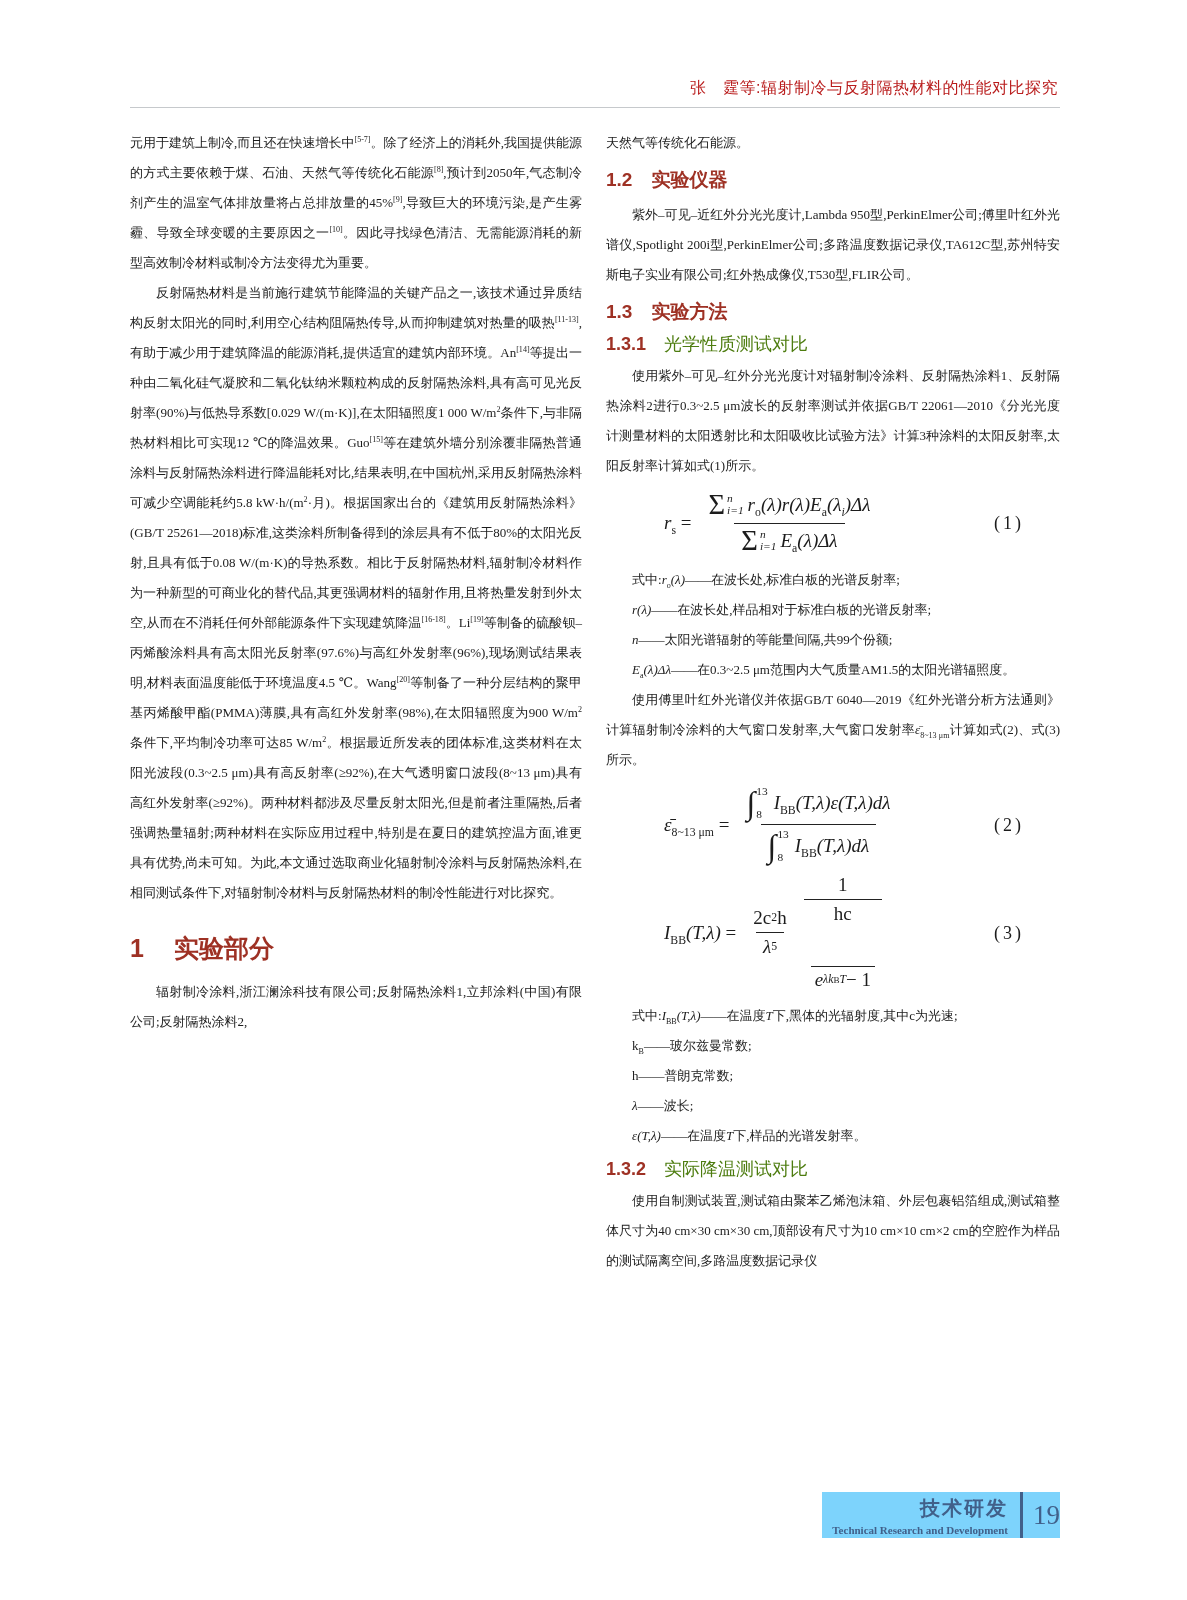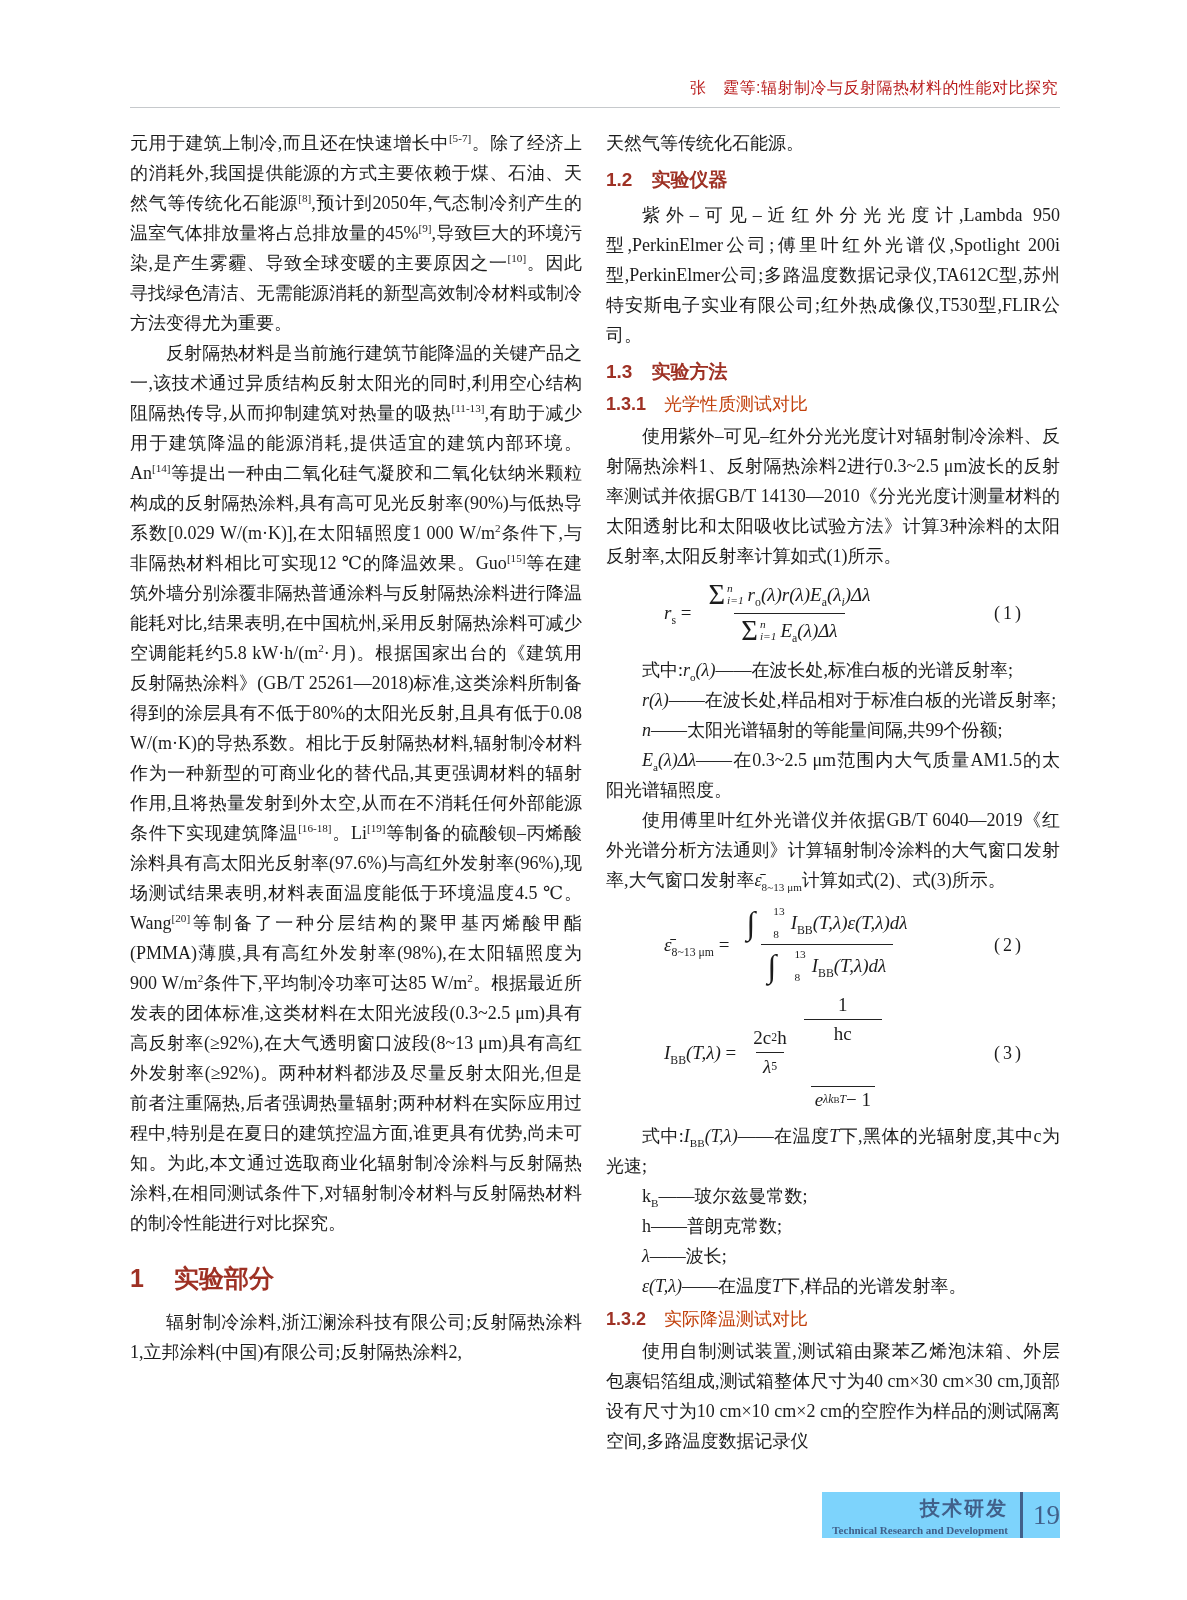"元用于建筑上制冷,而且还在快速增长中[5-7]。除了经济上的消耗外,我国提供能源" p.body { font-size: 18px -> 13px }
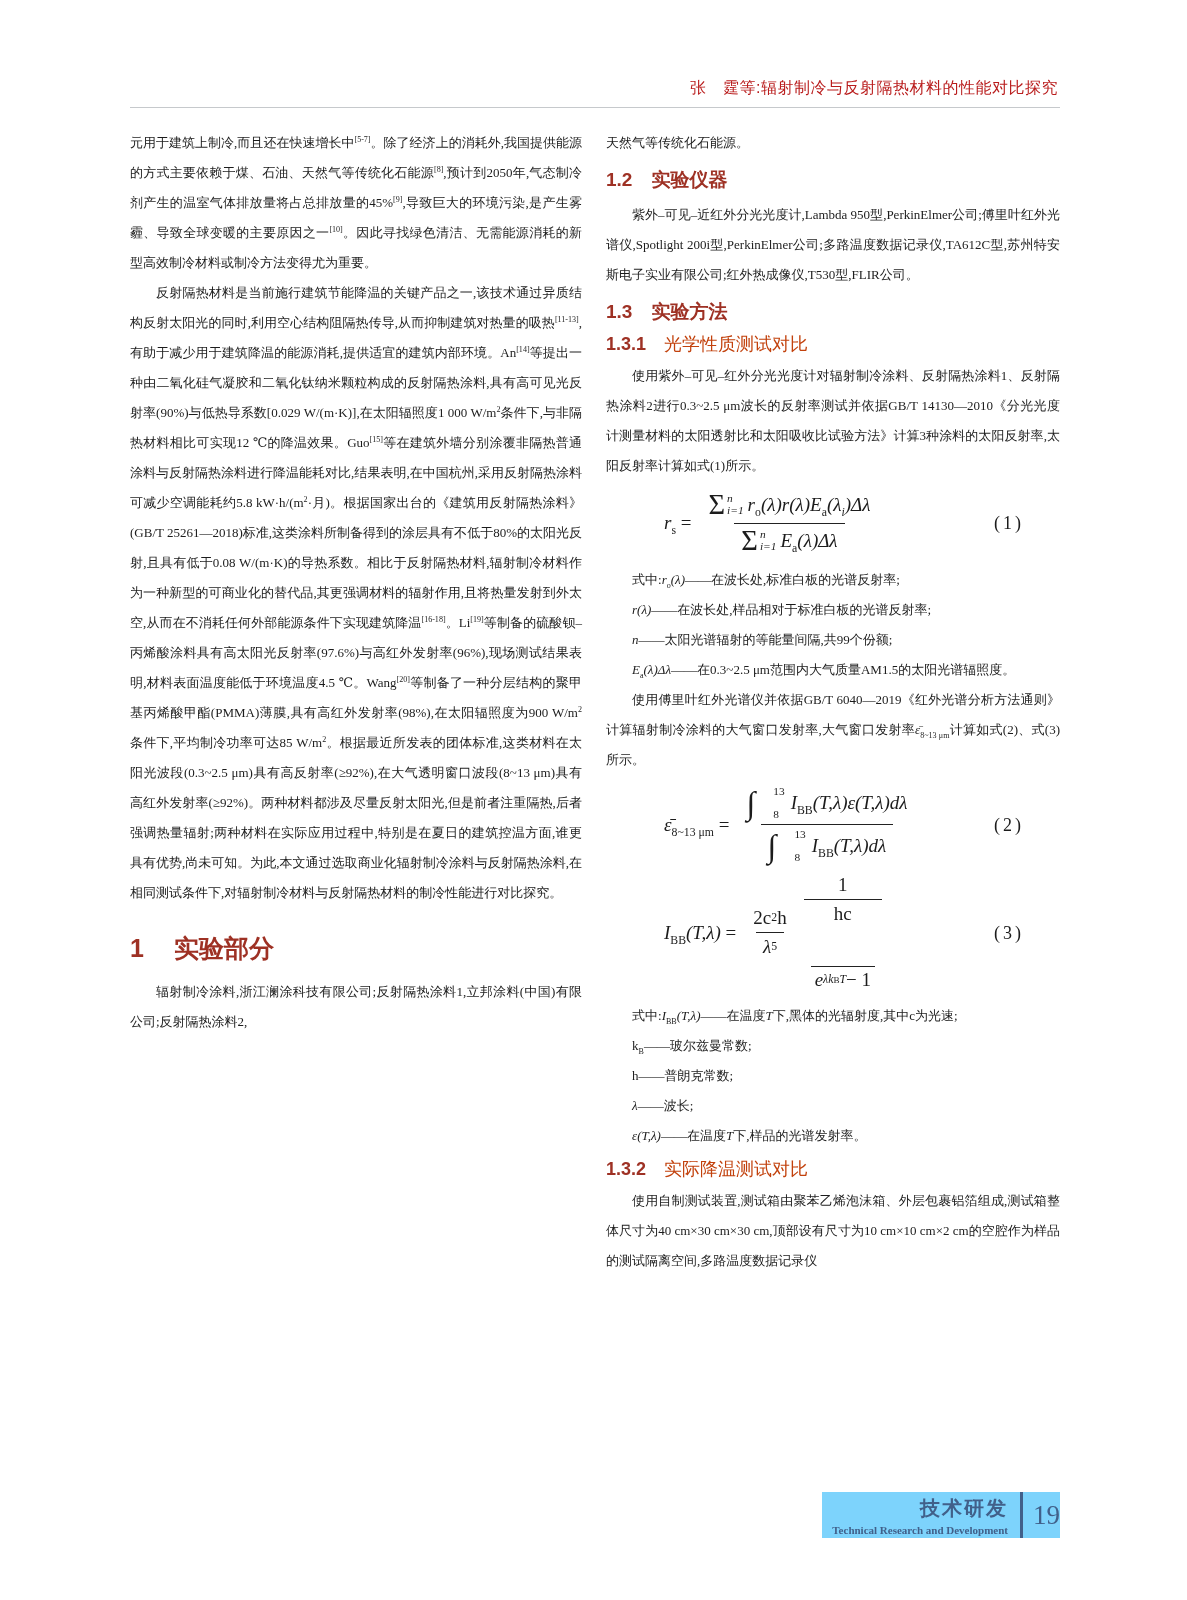"光学性质测试对比" .h3head .ht { color: #c2410c -> #4d7c0f }
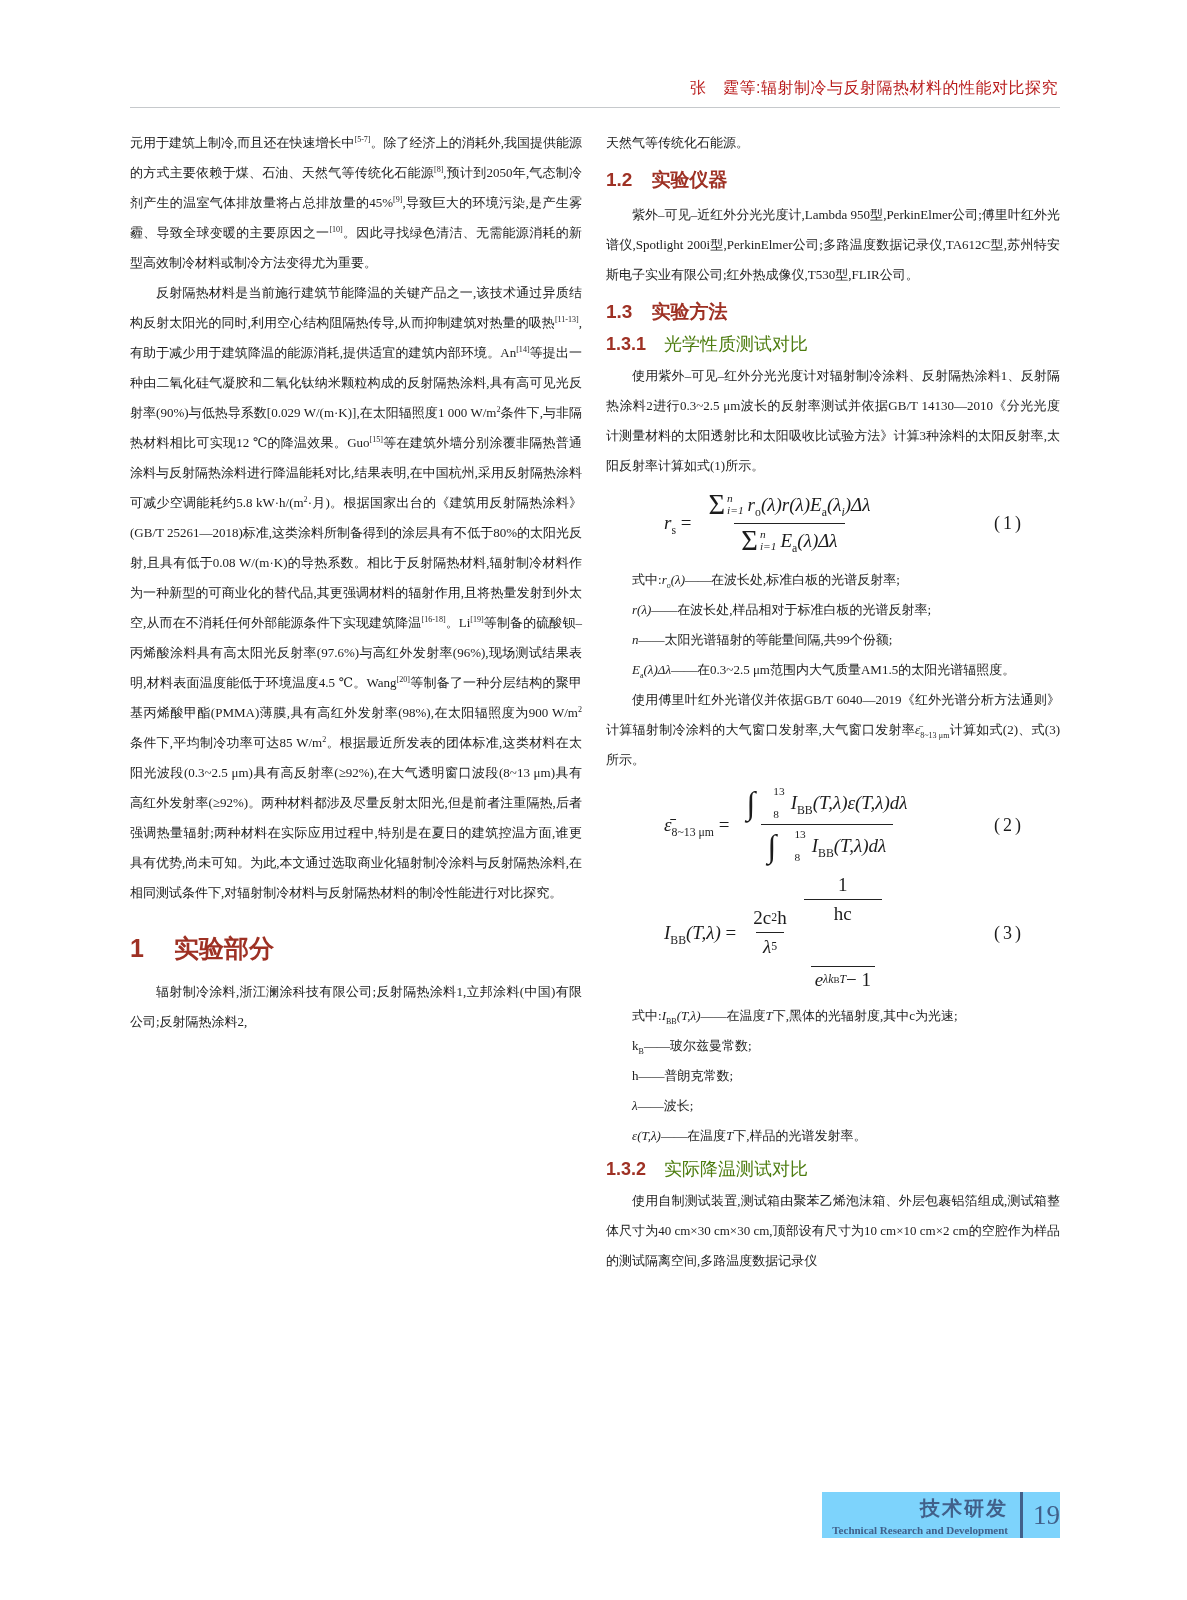"使用紫外–可见–红外分光光度计对辐射制冷涂料、反射隔热涂料1、反射隔热涂料2进行" span { text: 14130 -> 22061 }
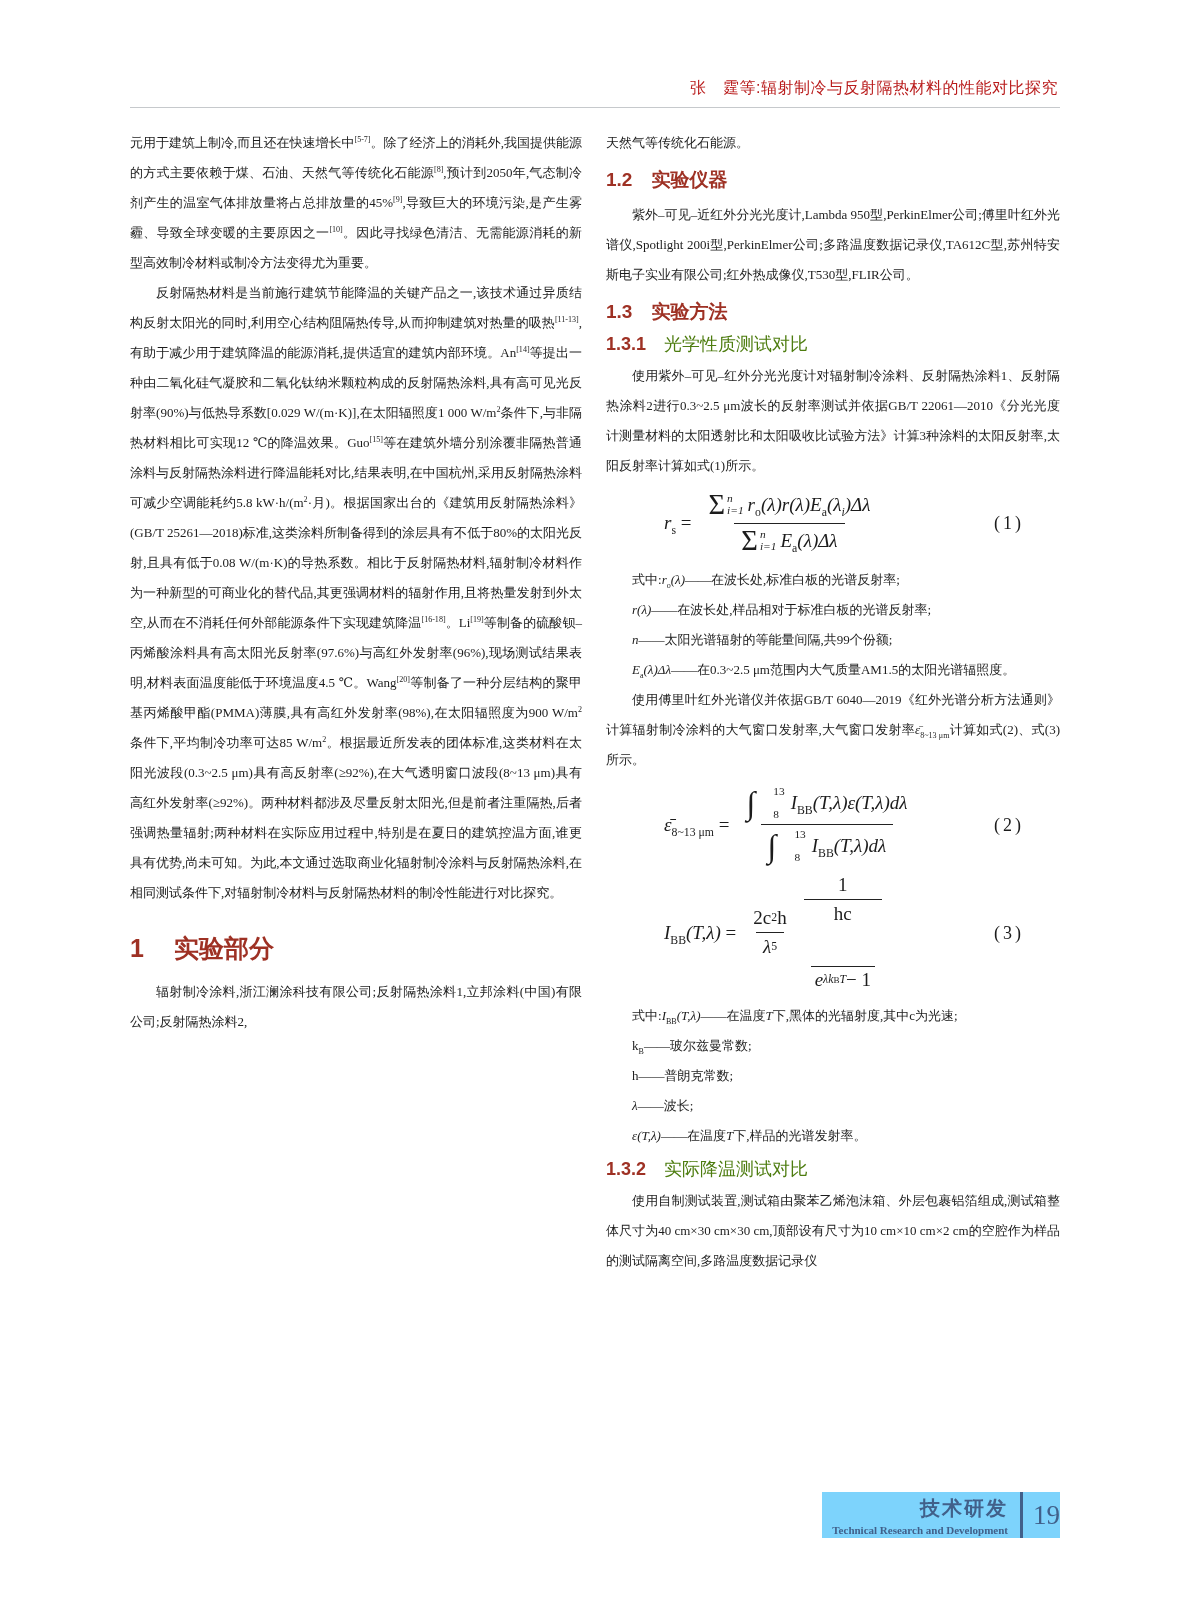"13" .intlim { margin: 0 6px 0 18px -> 0 6px 0 1px }
